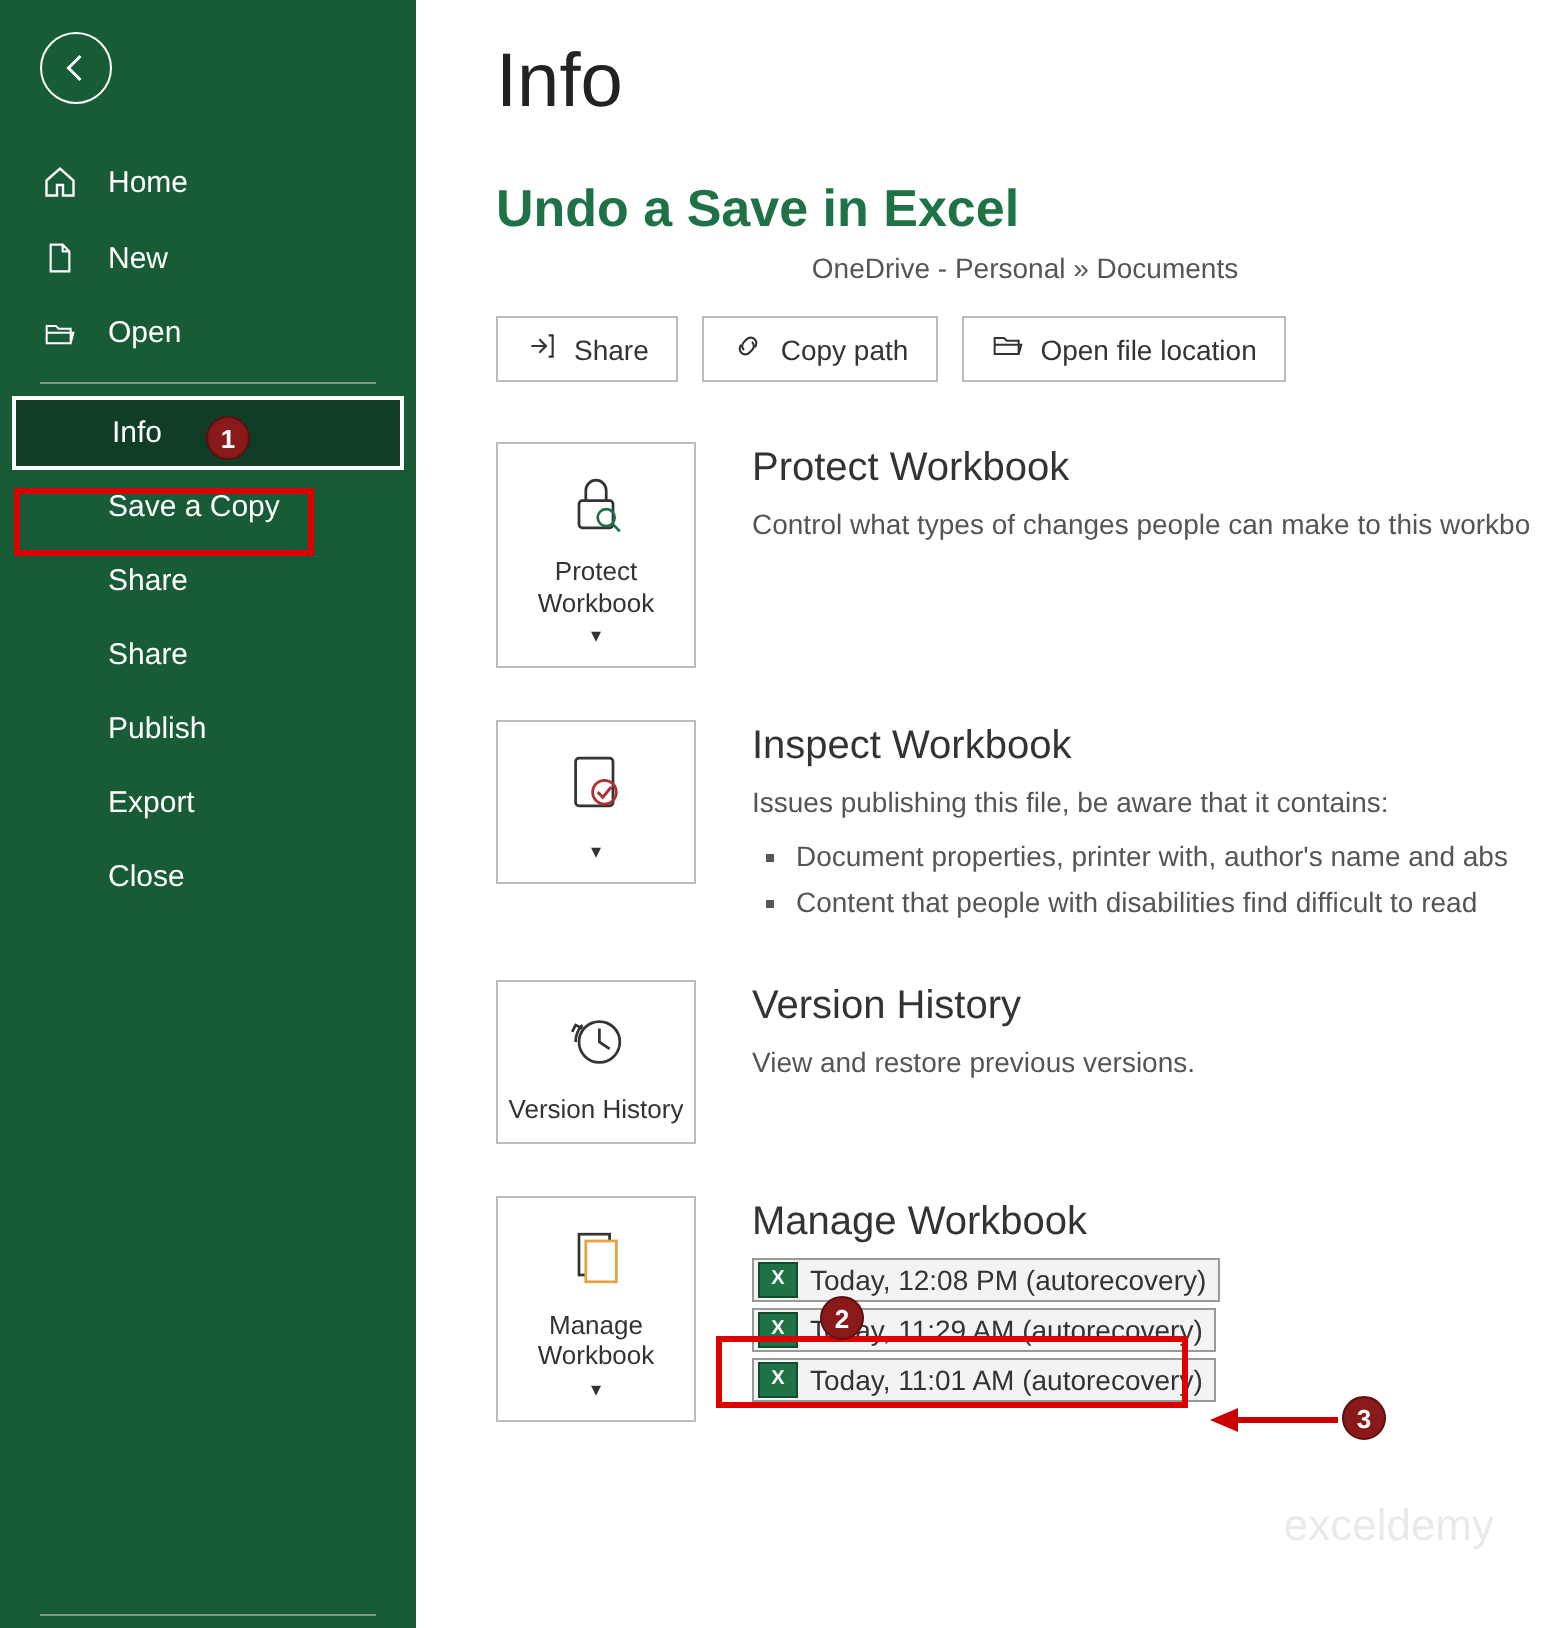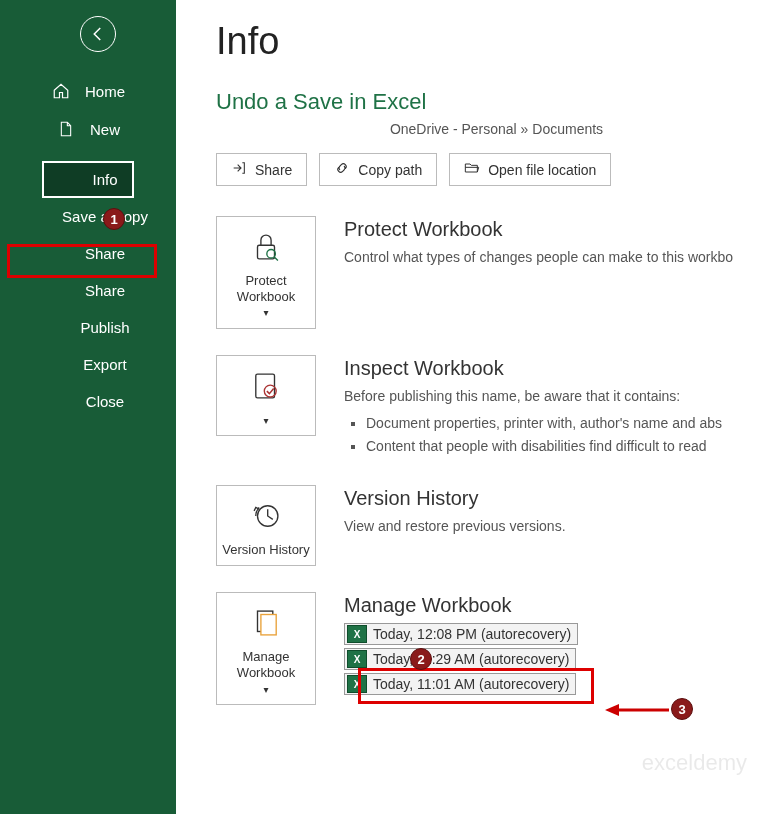"Home" .sidebar { align-items: center -> none; width: 176px -> 208px }
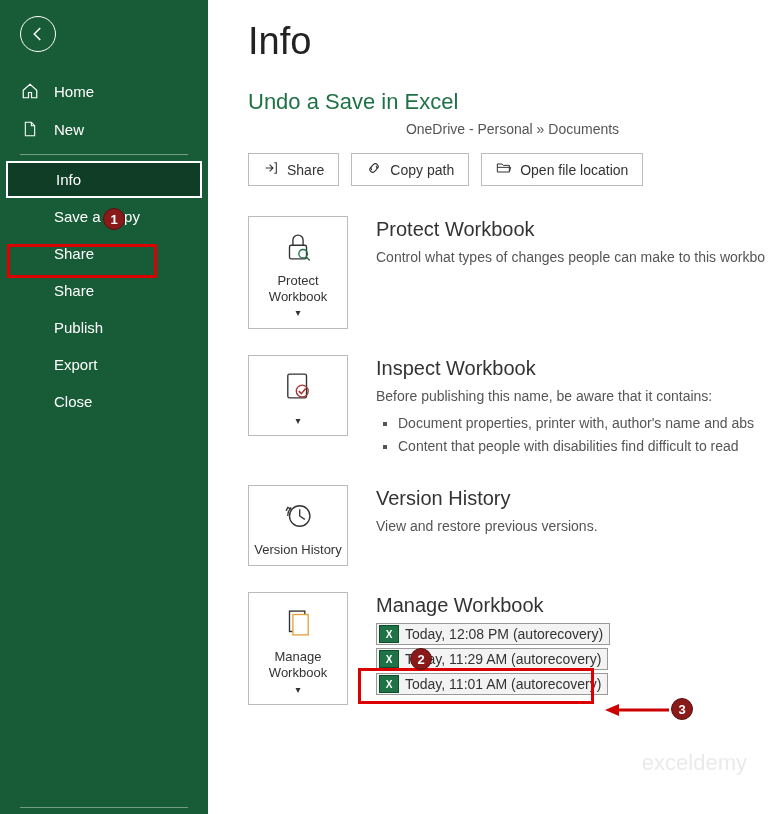"Undo a Save in Excel" .doc-title { font-size: 22px -> 26px; font-weight: 400 -> 700 }
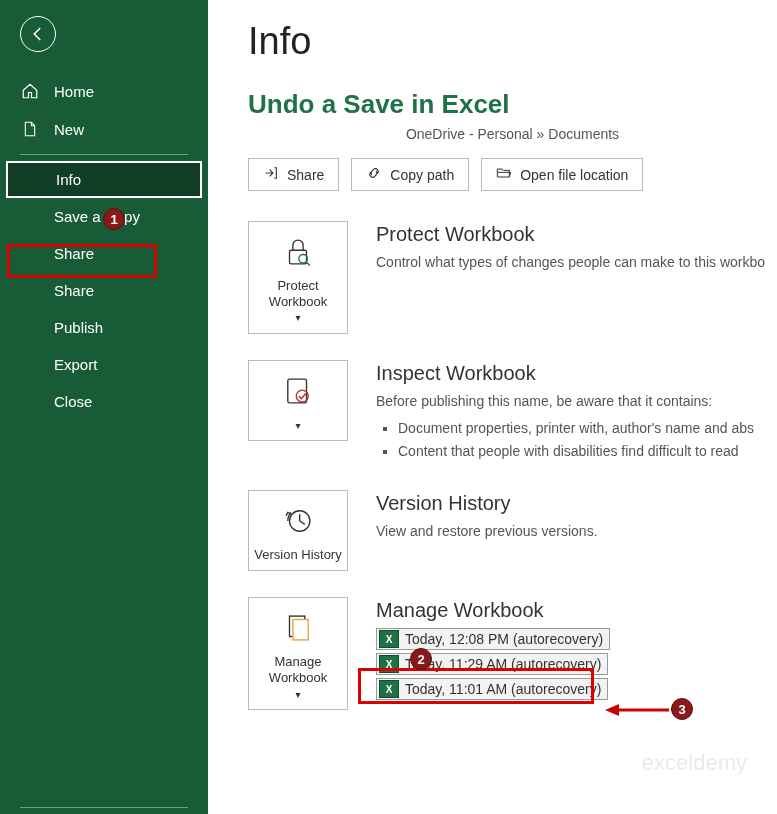"Open" div.nav-item { html: none -> <div> <span> <svg> <path></path> </svg> </span> <span>Open</span> </div> }
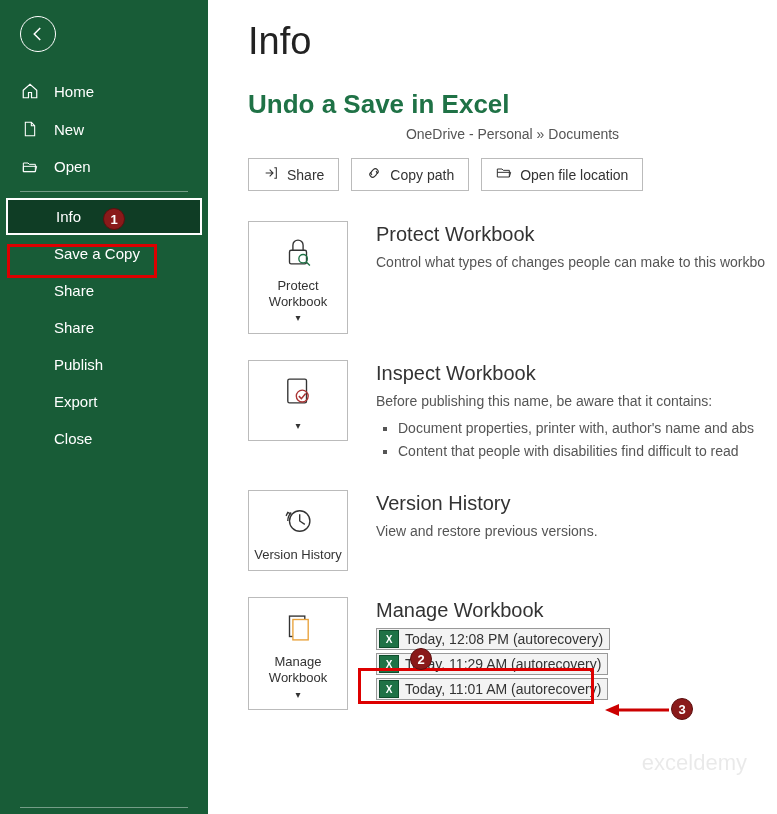"Before publishing this name, be" span { text: Before publishing this name -> Issues publishing this file }
